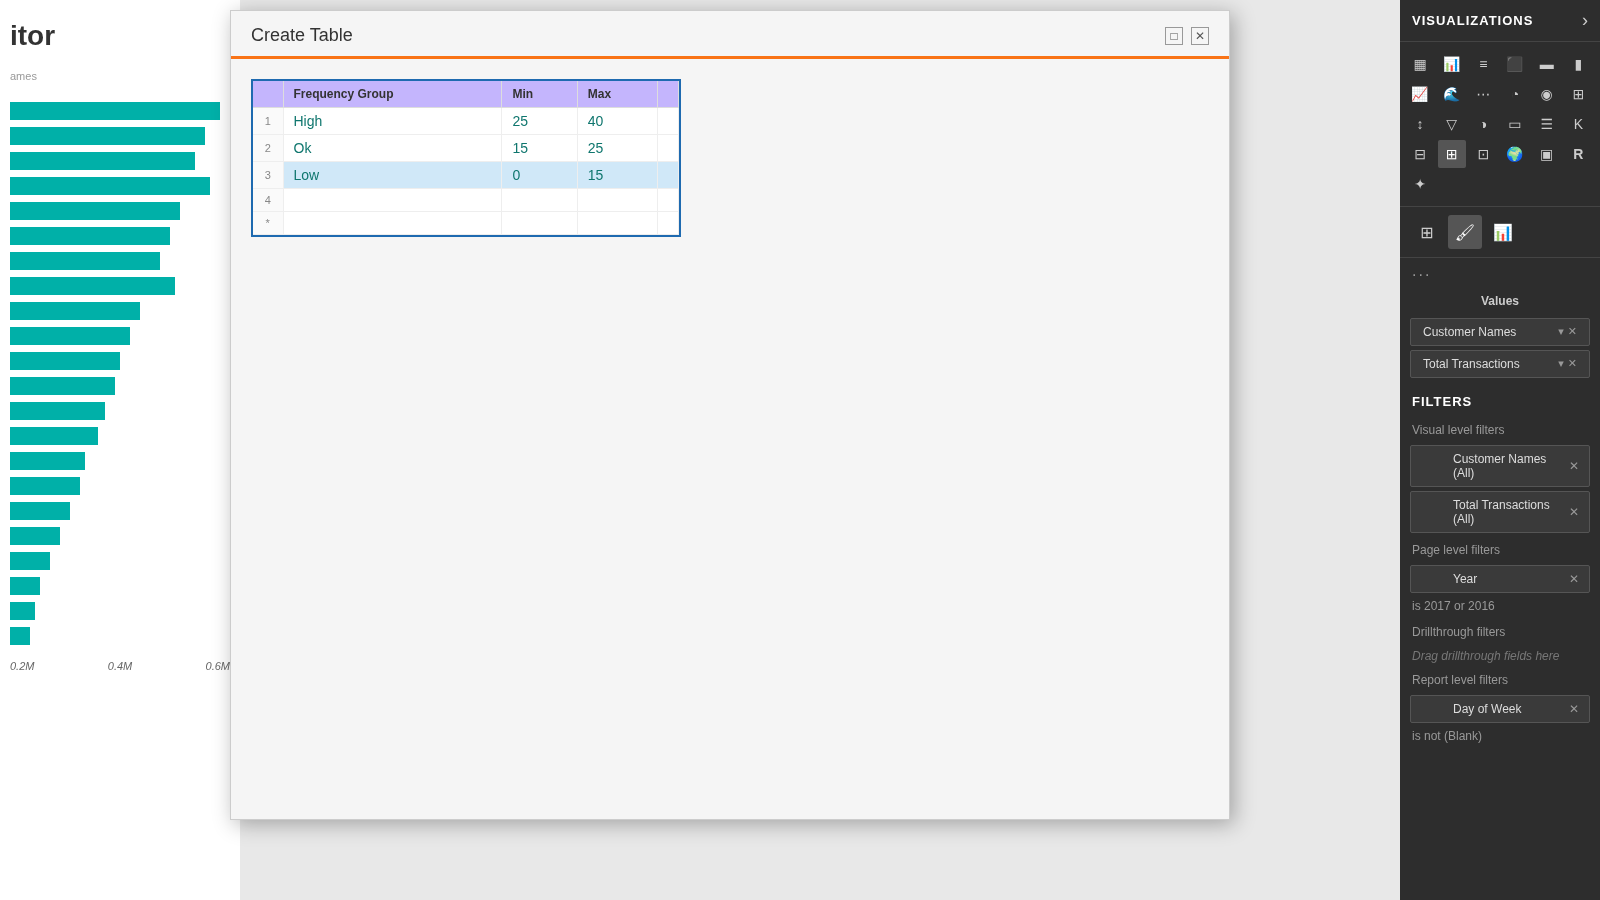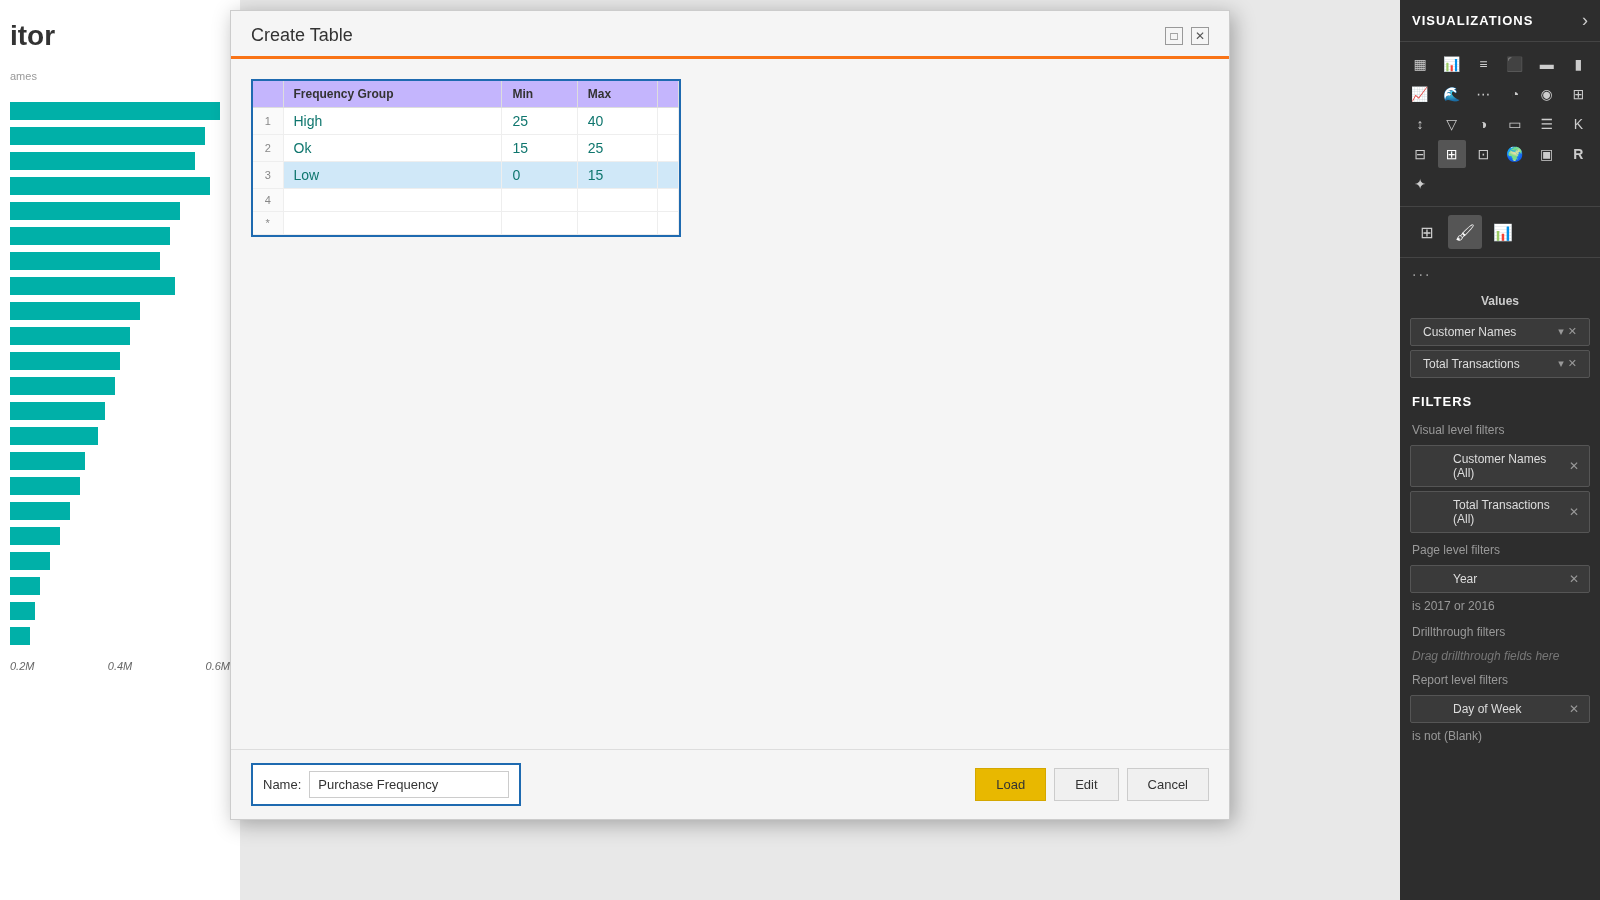"Name:" div.dialog-footer { html: <div> <div> <span>Name:</span> <input> </div> <div> <button>Load</button> <button>Edit</button> <button>Cancel</button> </div> </div> -> none }
